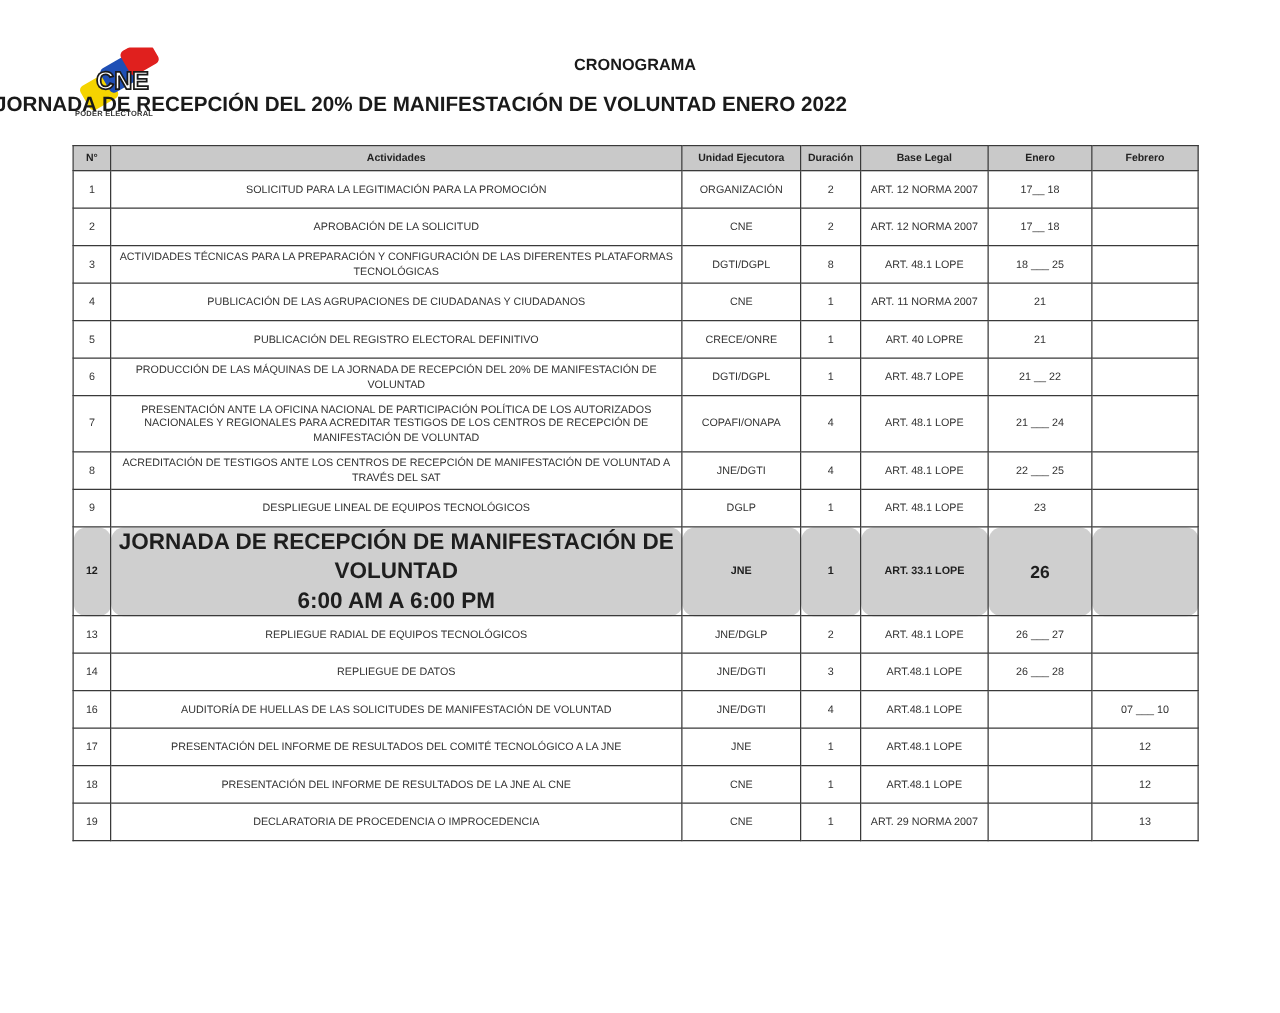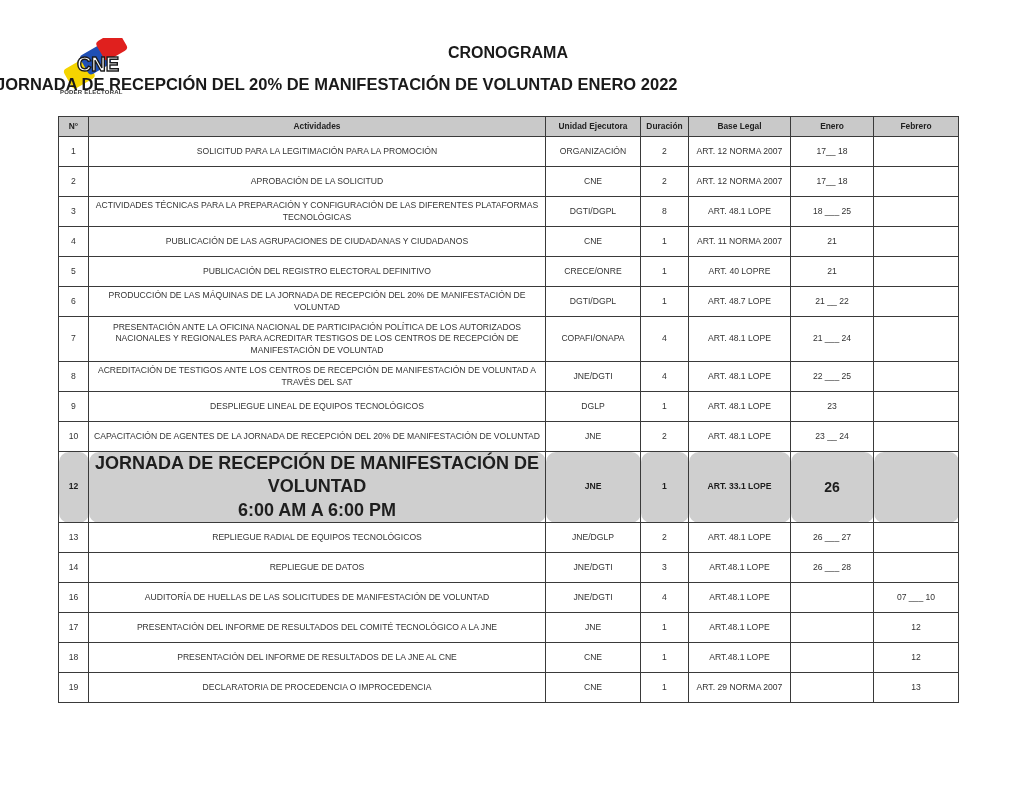"CRONOGRAMA" .title1 { font-size: 16px -> 13px }
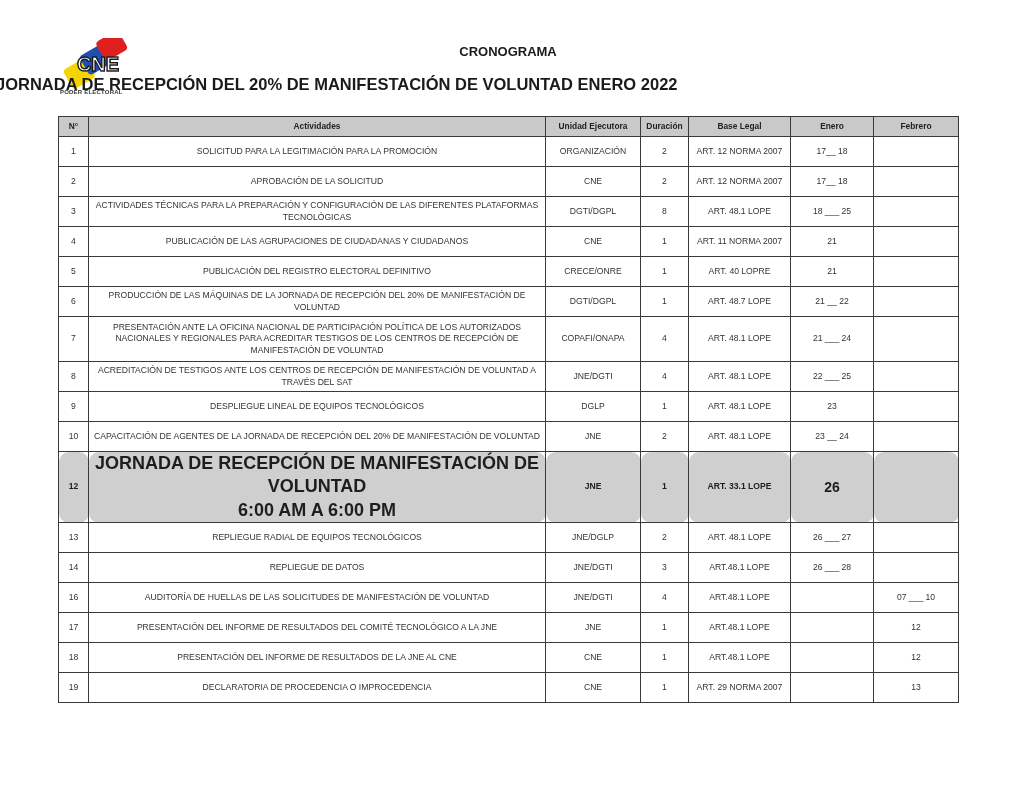"10" tr.row { html: <tr> <td>10</td> <td>CAPACITACIÓN DE AGENTES DE LA JORNADA DE RECEPCIÓN DEL 20% DE MANIFESTACIÓN DE VOLUNTAD</td> <td>JNE</td> <td>2</td> <td>ART. 48.1 LOPE</td> <td>23 __ 24</td> <td></td> </tr> -> none }
